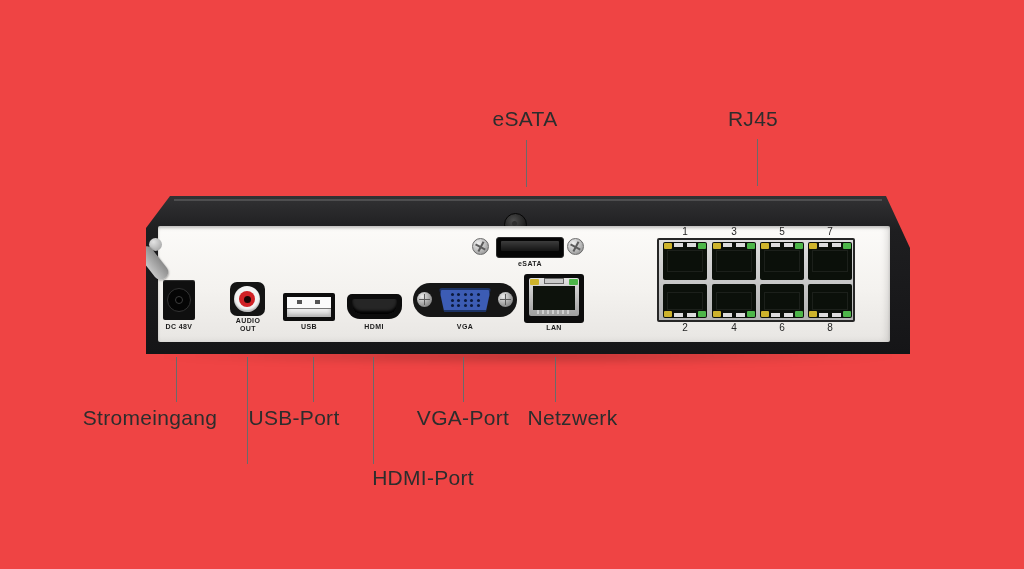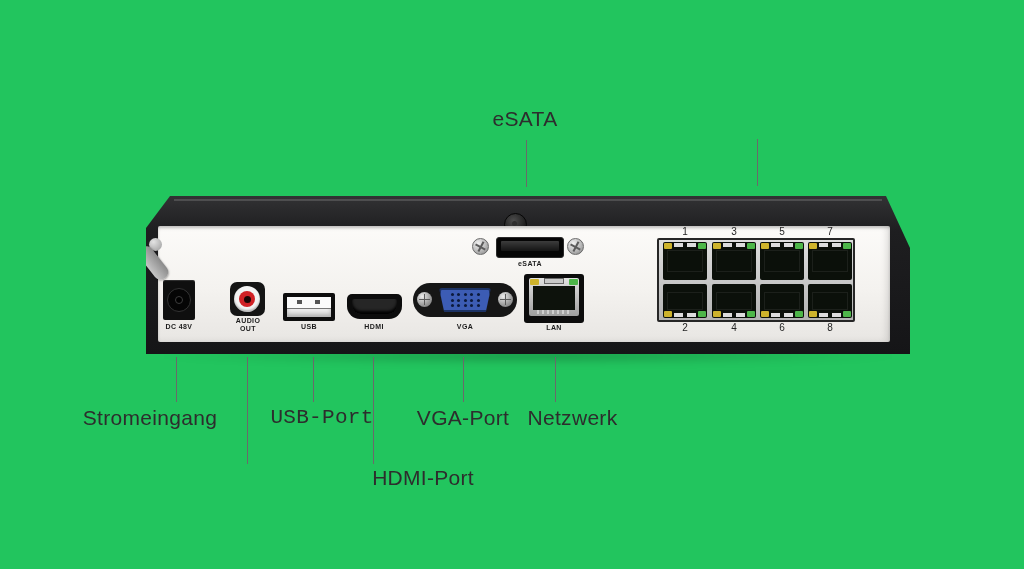"eSATA" .stage { background: #22c55e -> #ef4444 }
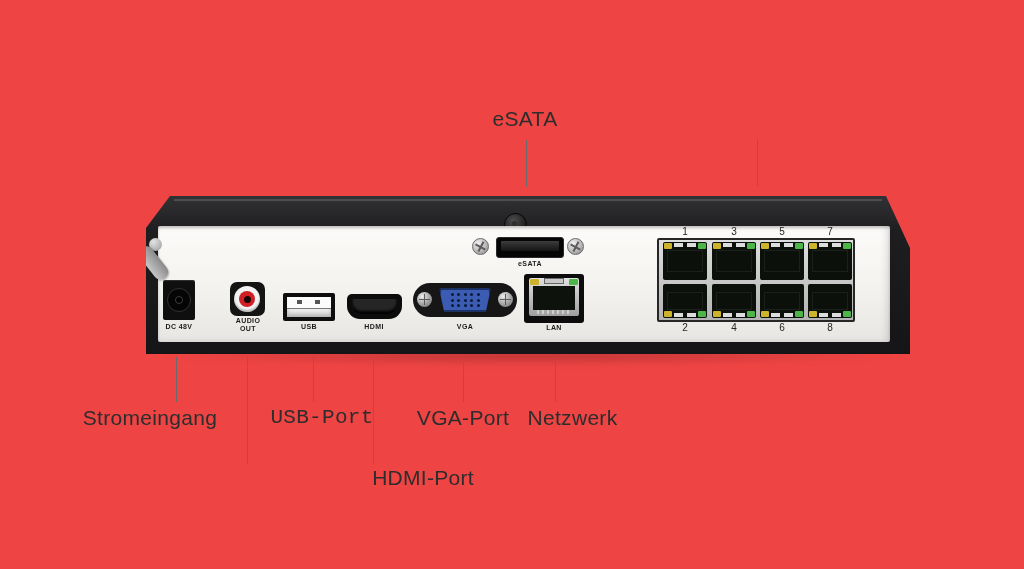"RJ45" div.callout { html: none -> <div>RJ45</div> }
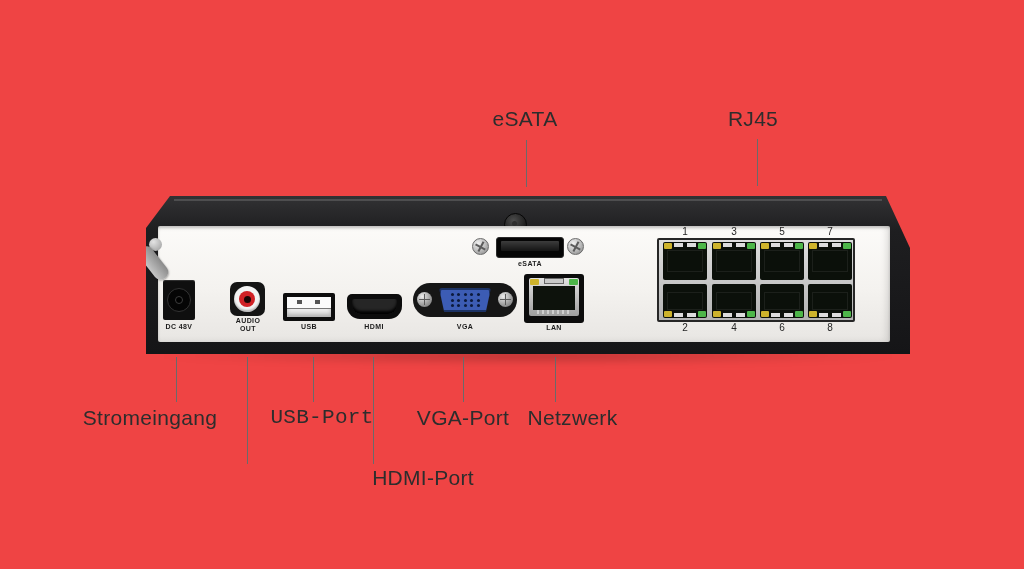"USB-Port" div.callout { font-family: Liberation Mono, monospace -> none; left: 252px -> 224px }
